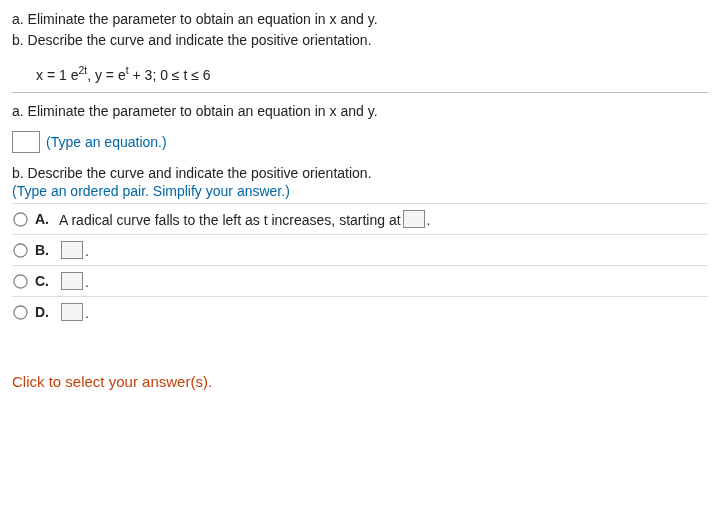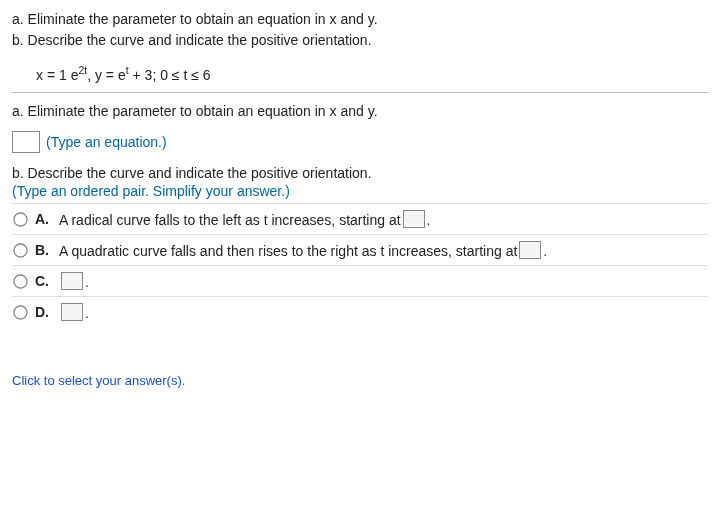"A quadratic curve falls and" span { html: <span>A quadratic curve falls and then rises to the right as t increases, starting at </span> -> none }
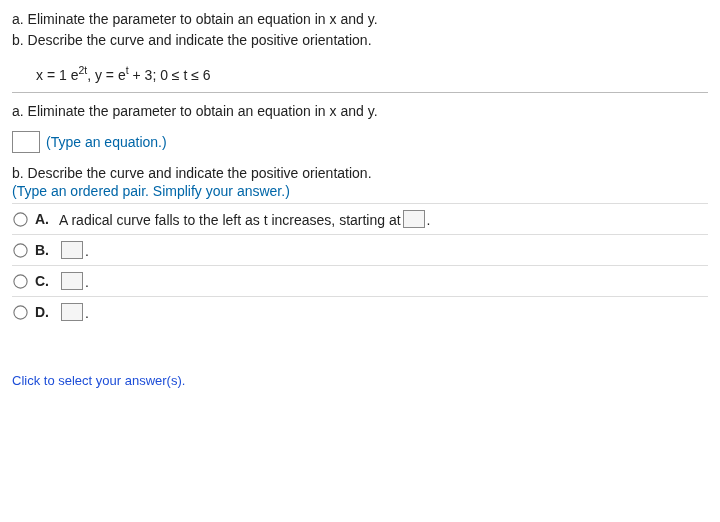"Click to select your answer(s)." .footer { color: #1d4ed8 -> #c2410c; font-size: 13px -> 15px }
